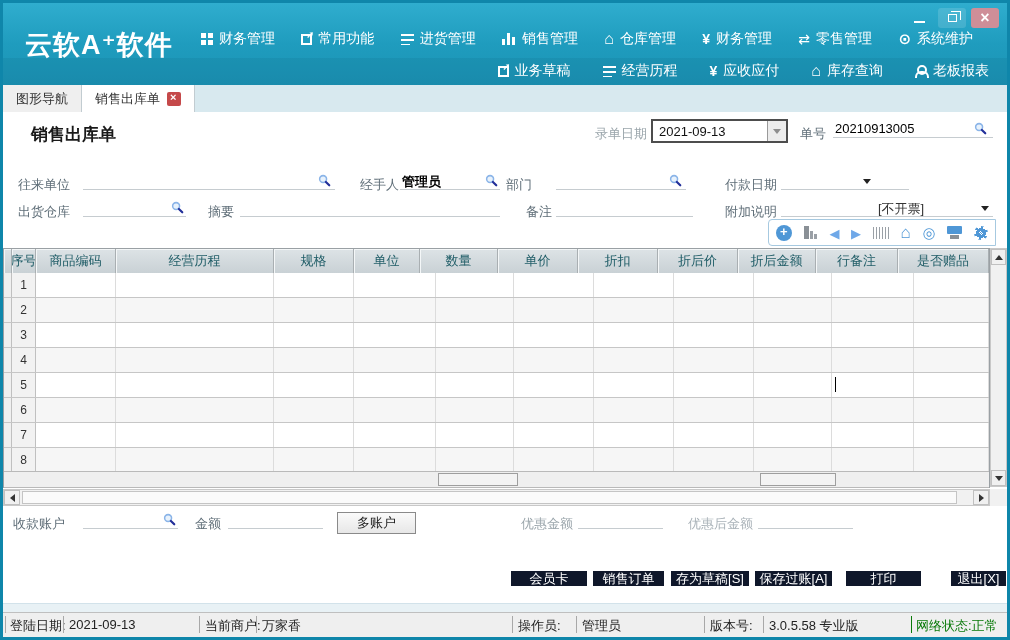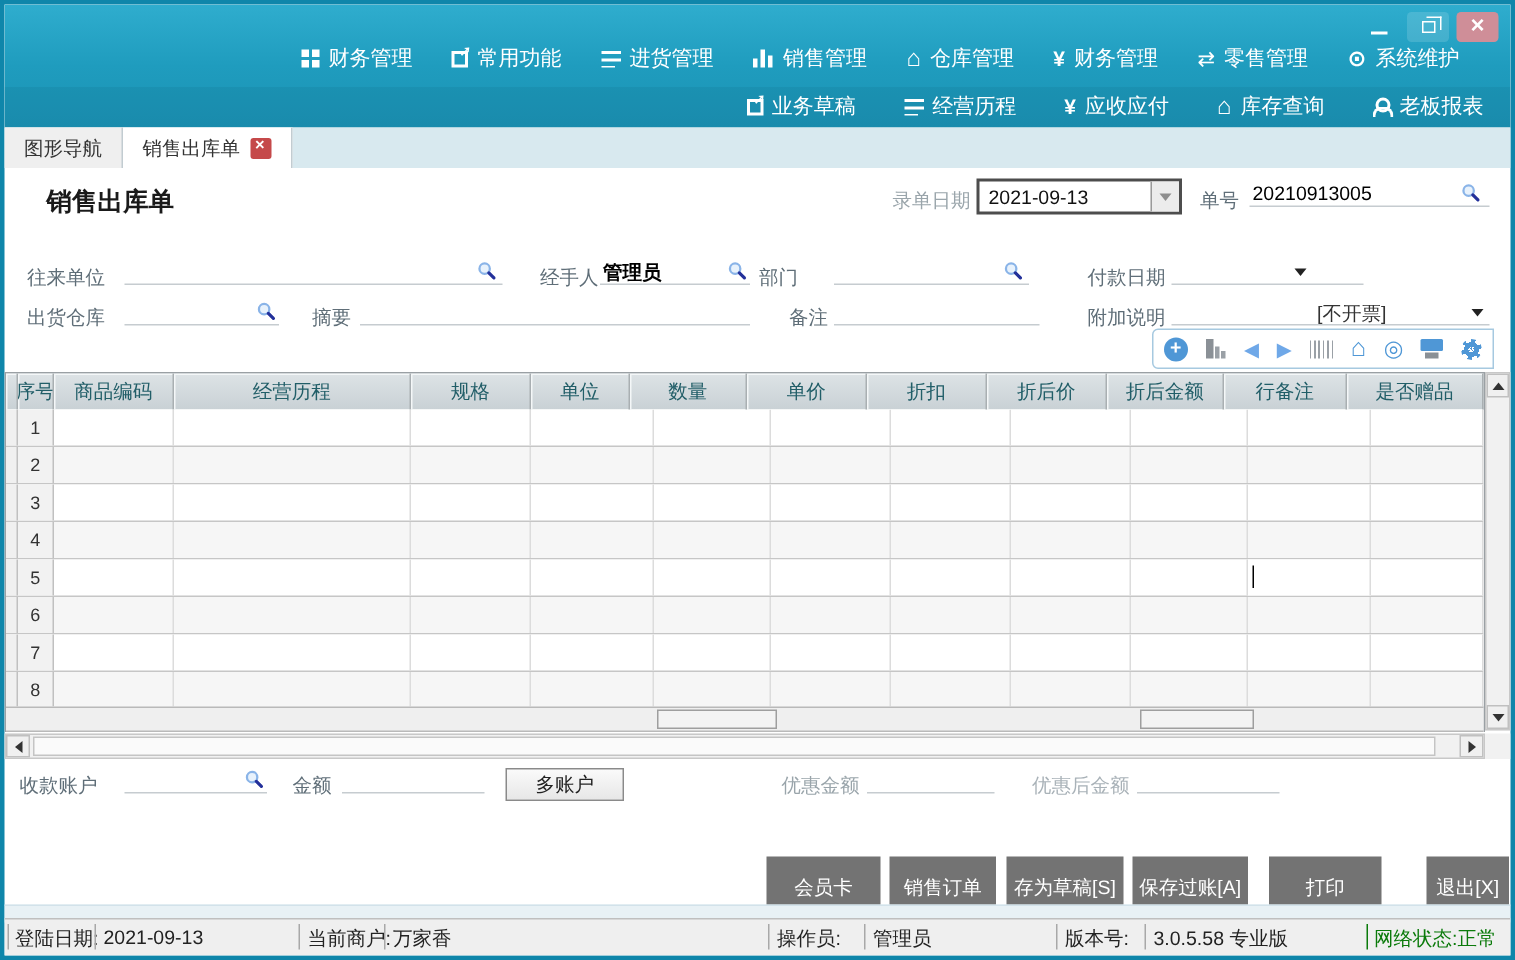"云软A⁺软件" div.logo { html: none -> <div>云软A⁺软件</div> }
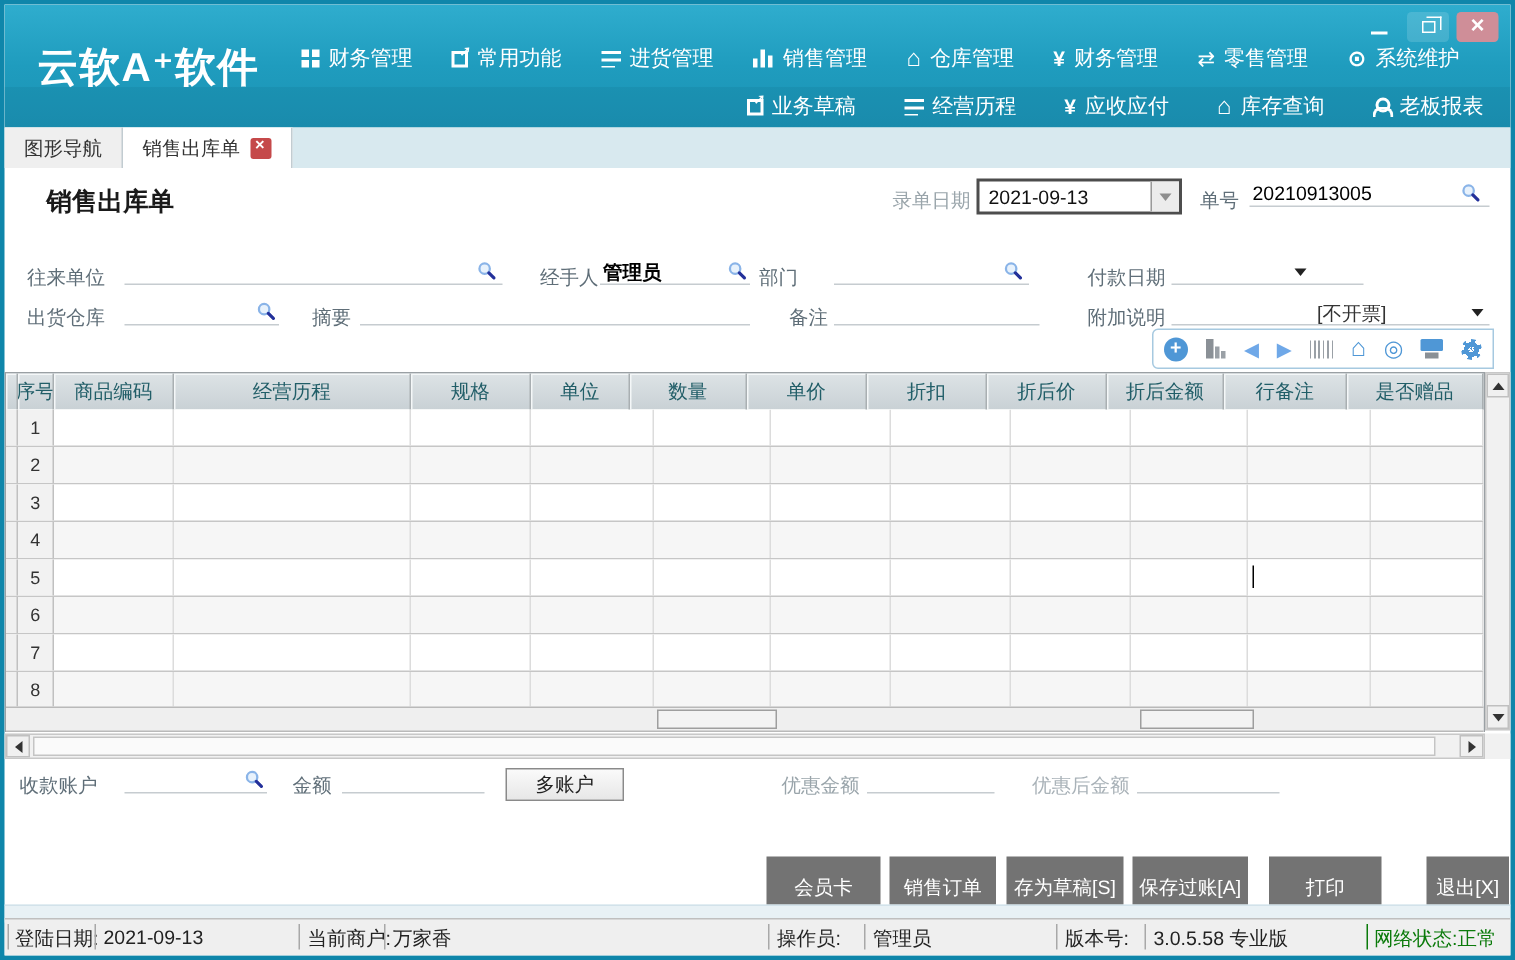"会员卡" .action-btn { background: #737373 -> #0f172a; height: 41px -> 15px }
